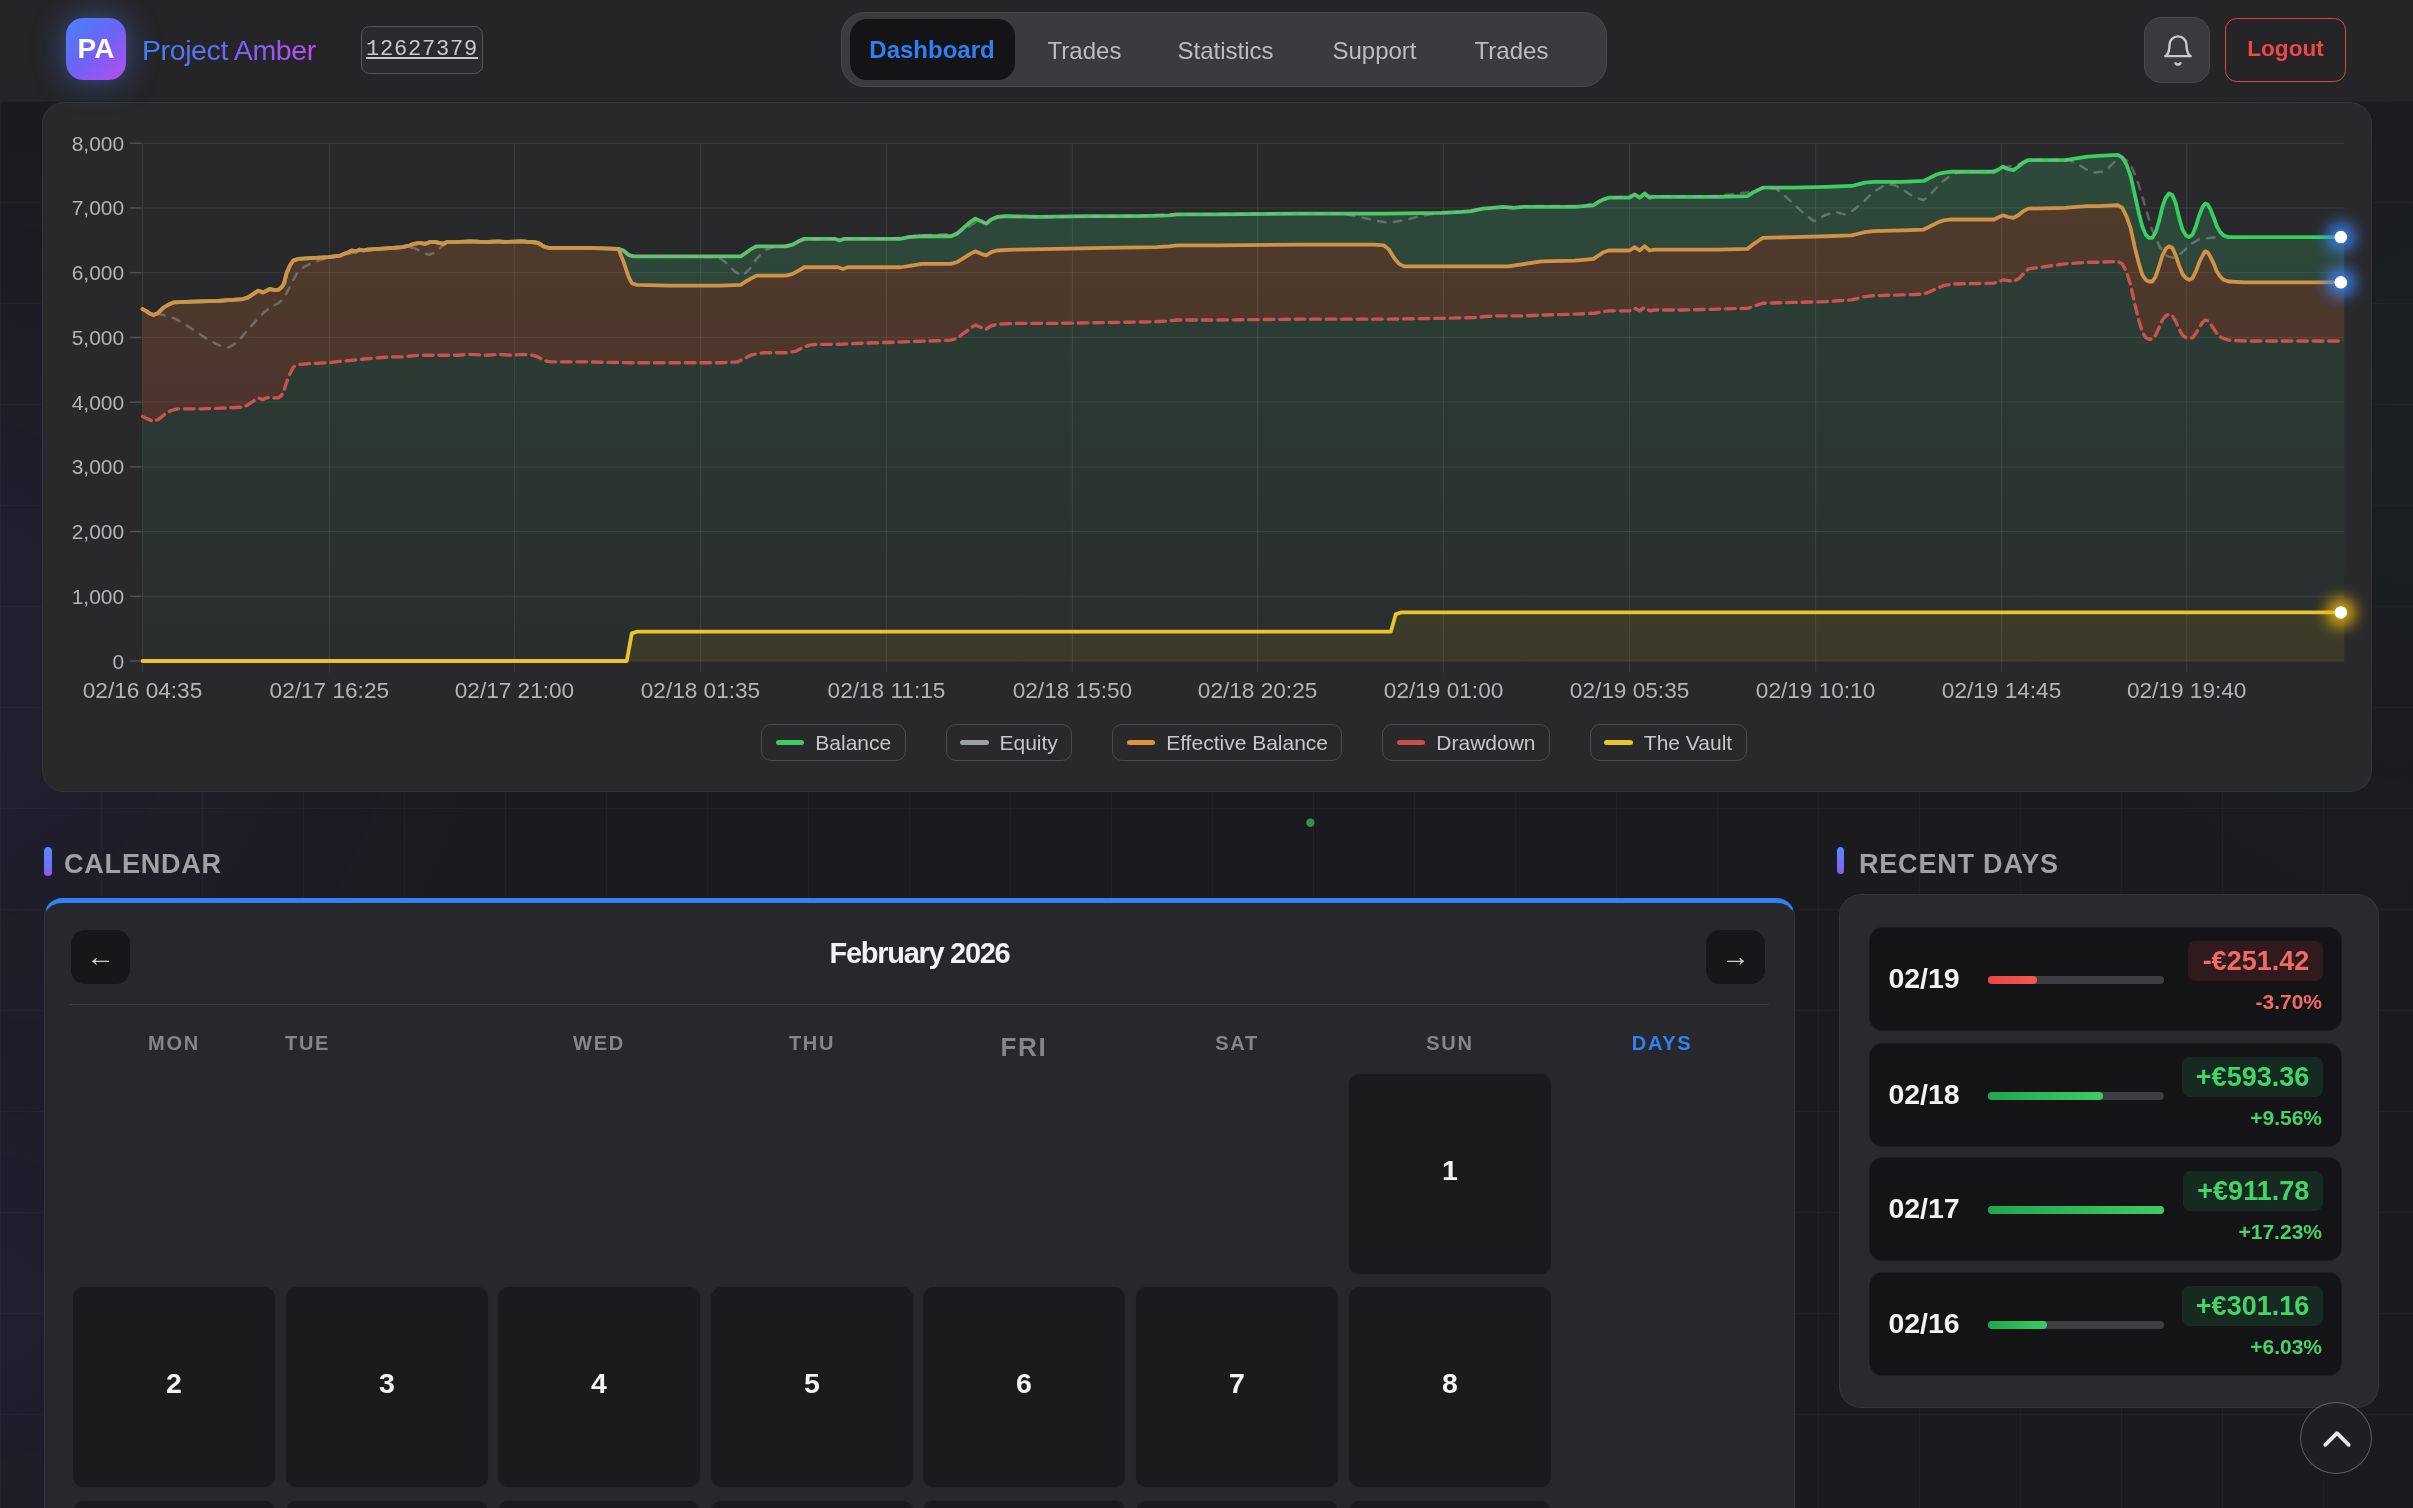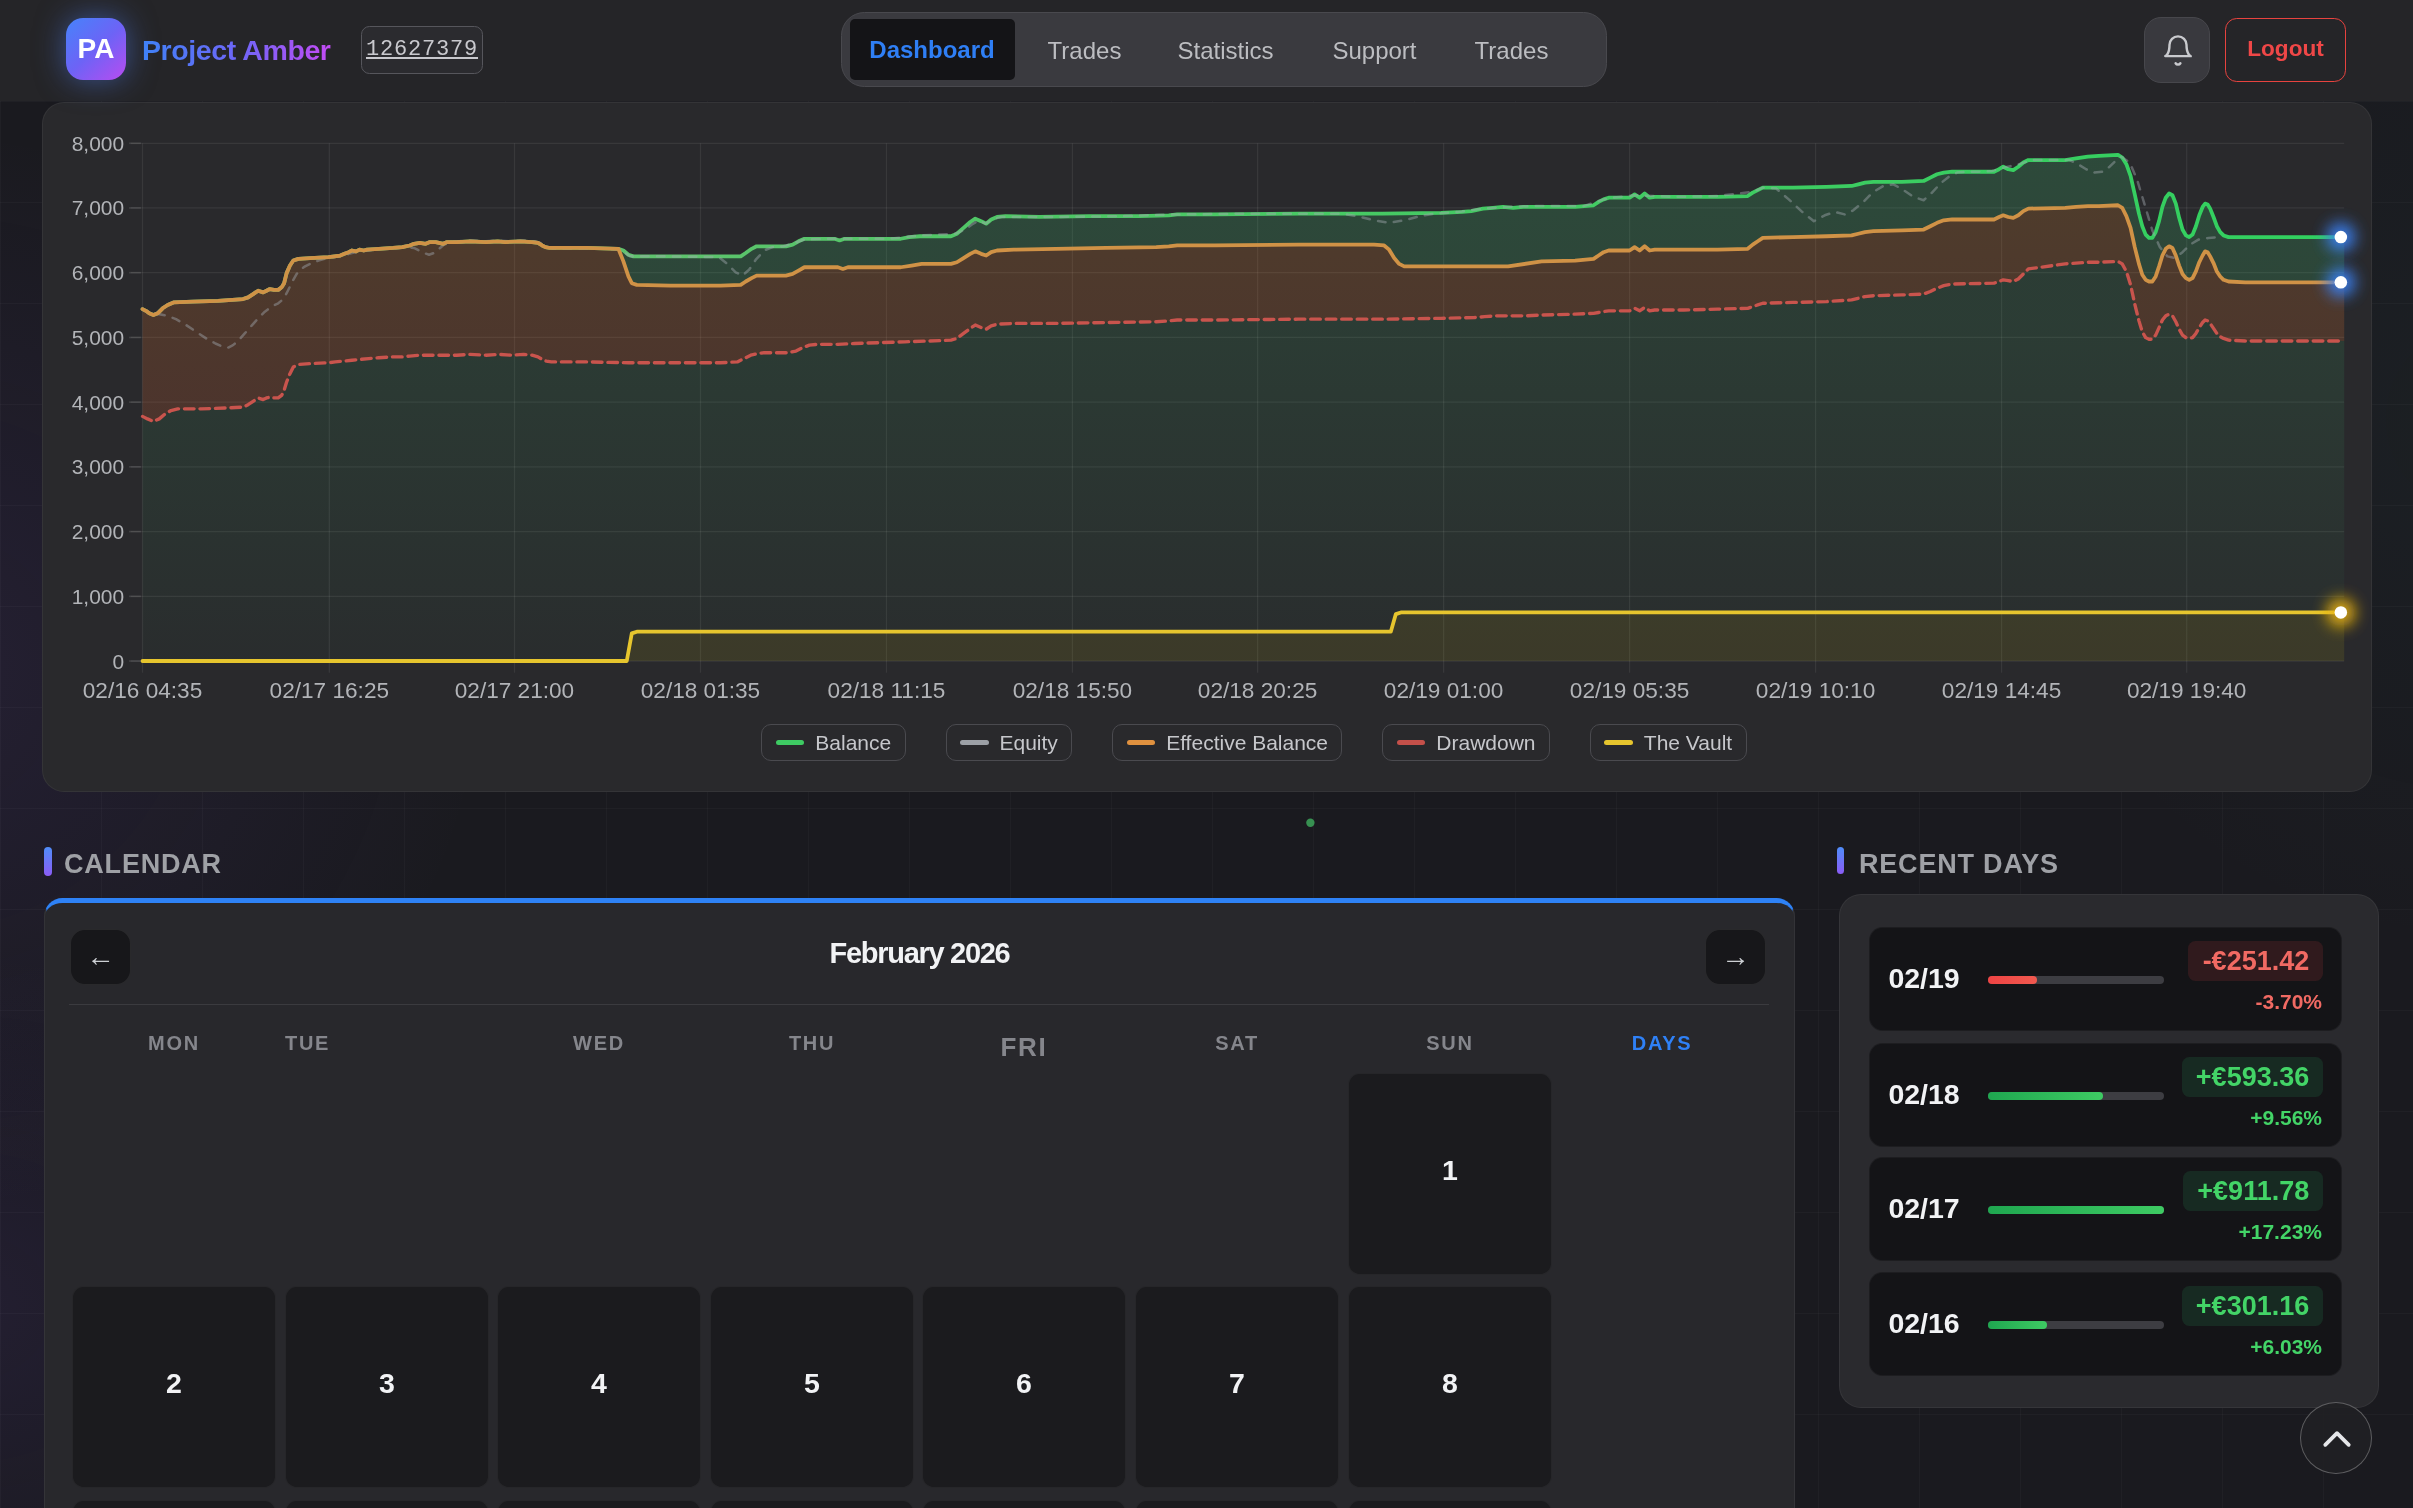"Project Amber" div { font-weight: bold -> normal }
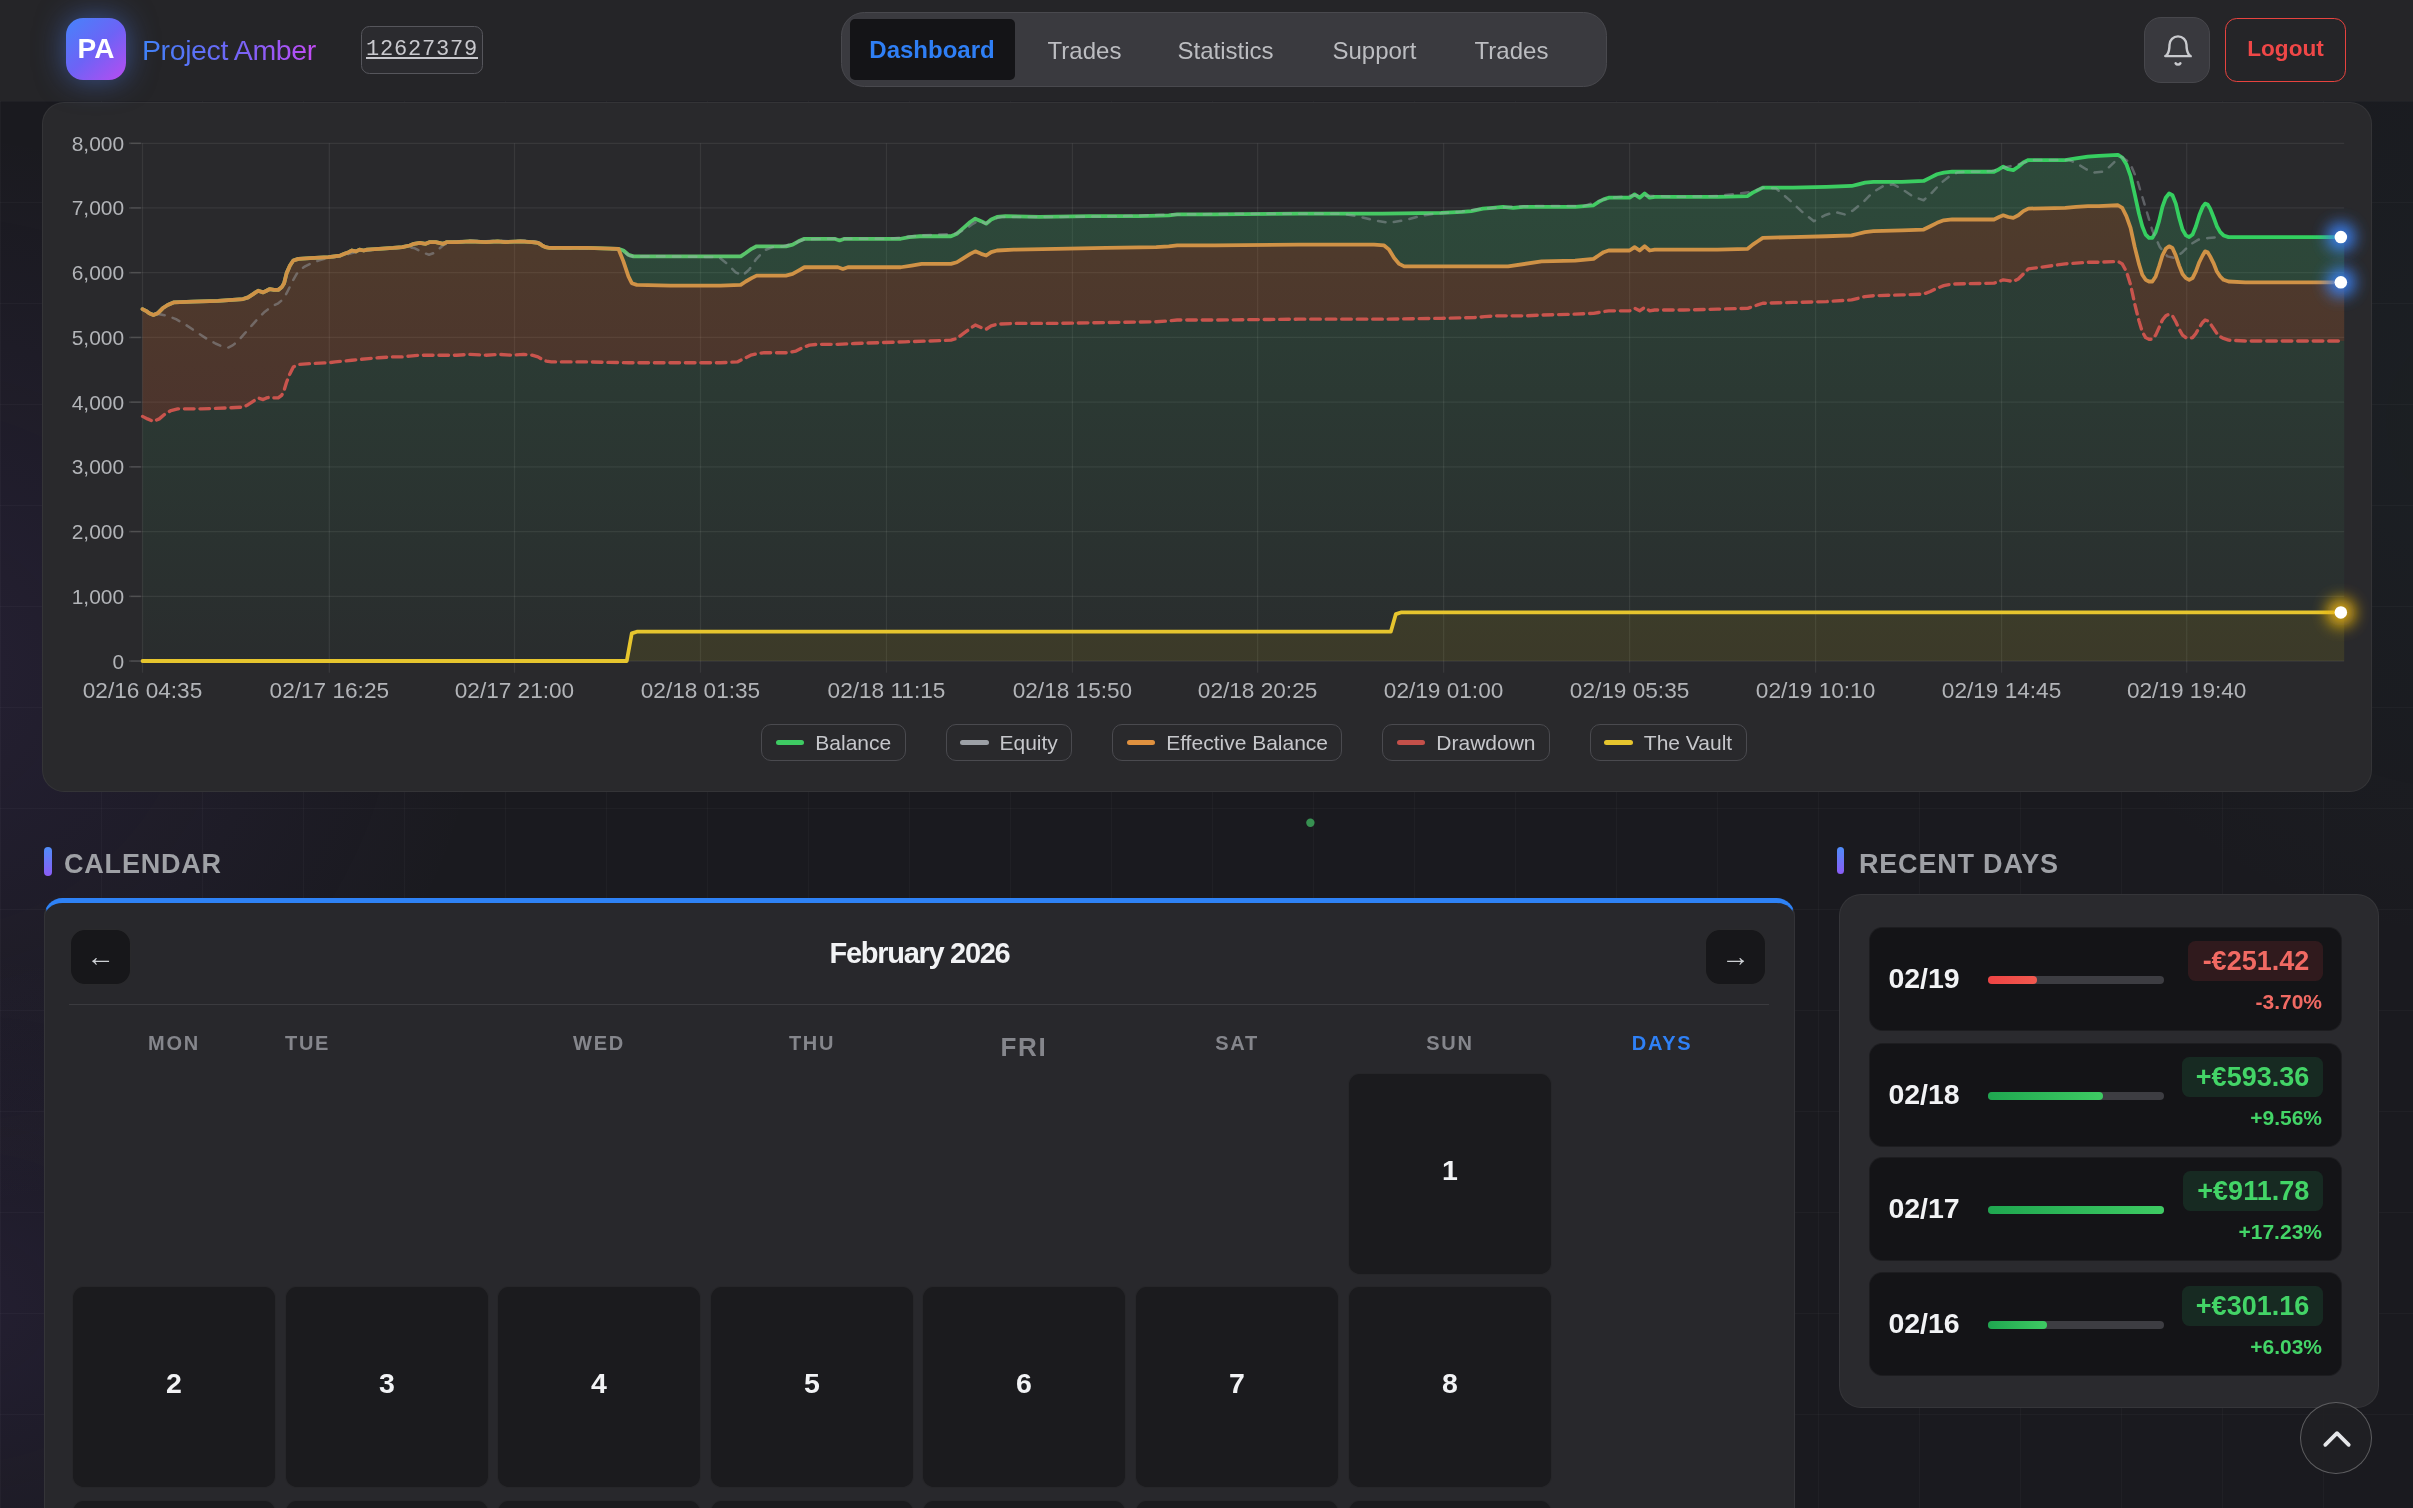"Dashboard" div { border-radius: 5px -> 17px }
